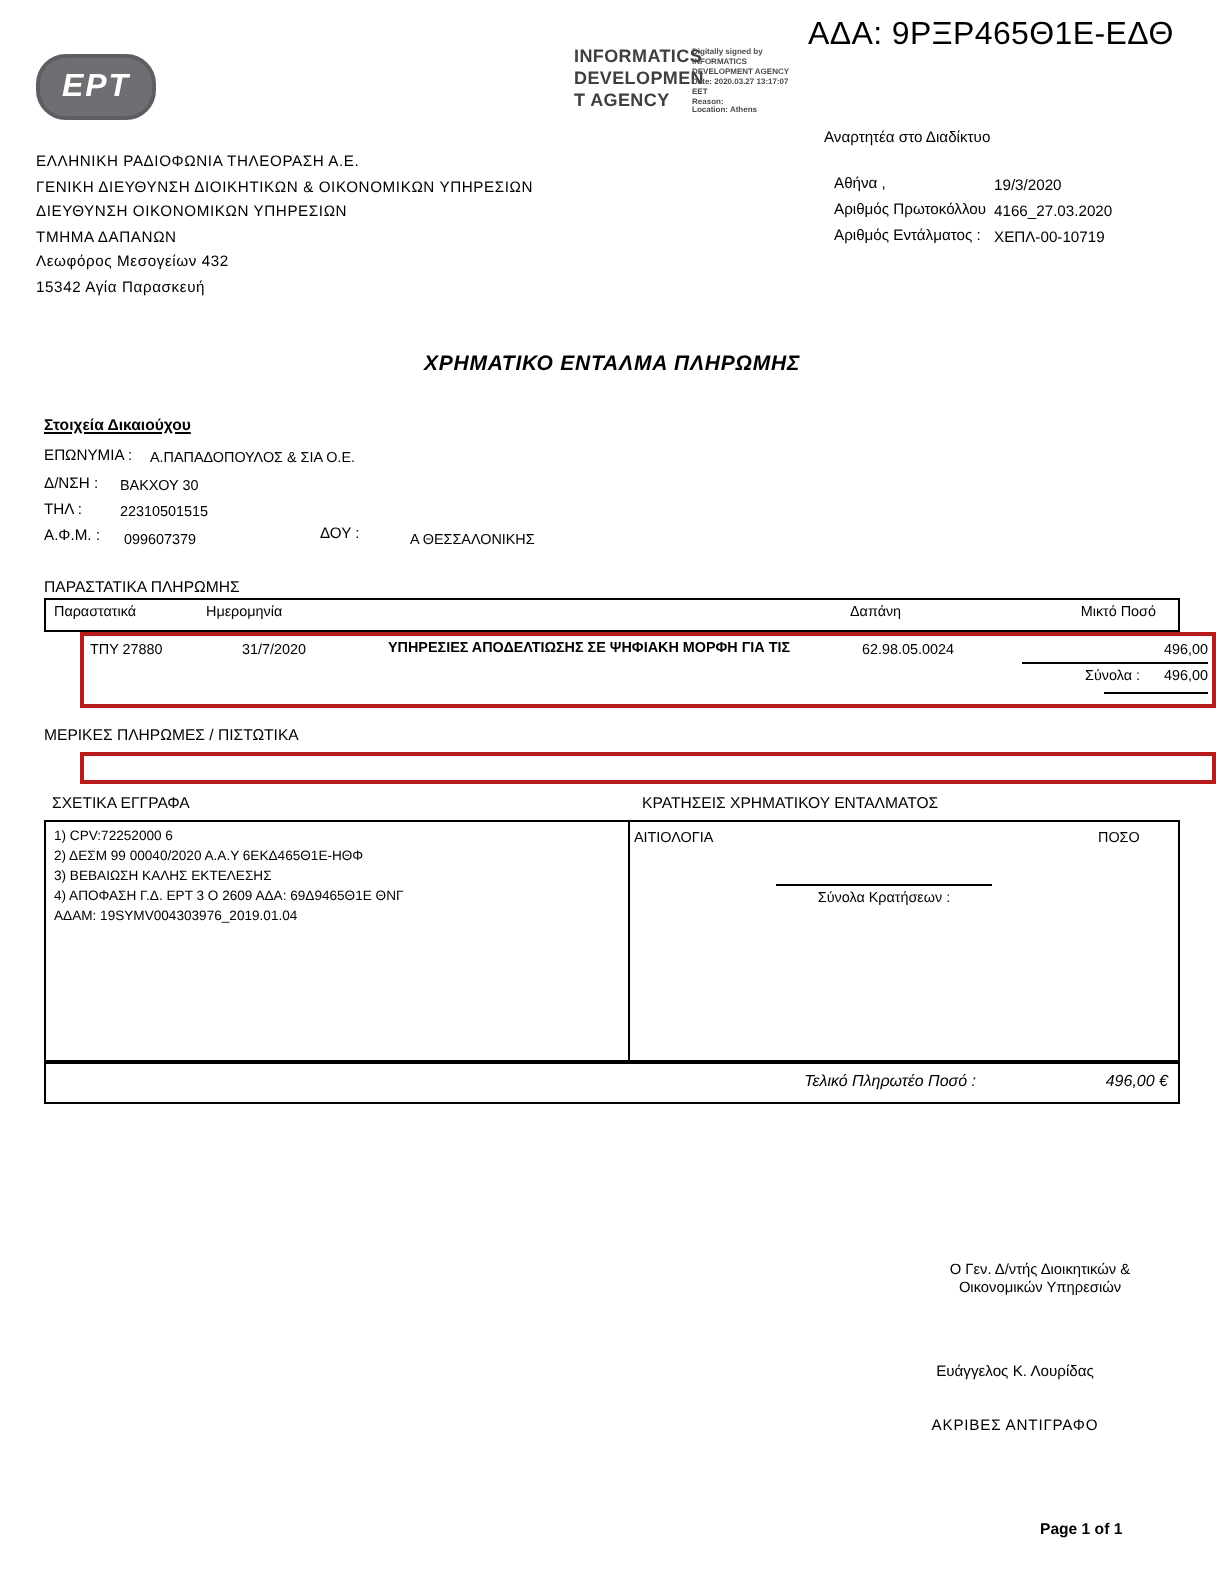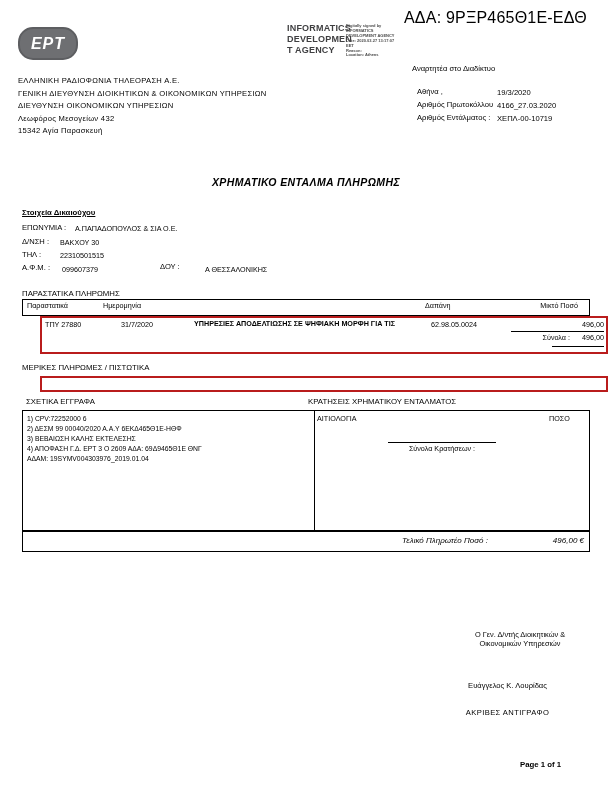"ΤΜΗΜΑ ΔΑΠΑΝΩΝ" div { html: none -> <div>ΤΜΗΜΑ ΔΑΠΑΝΩΝ</div> }
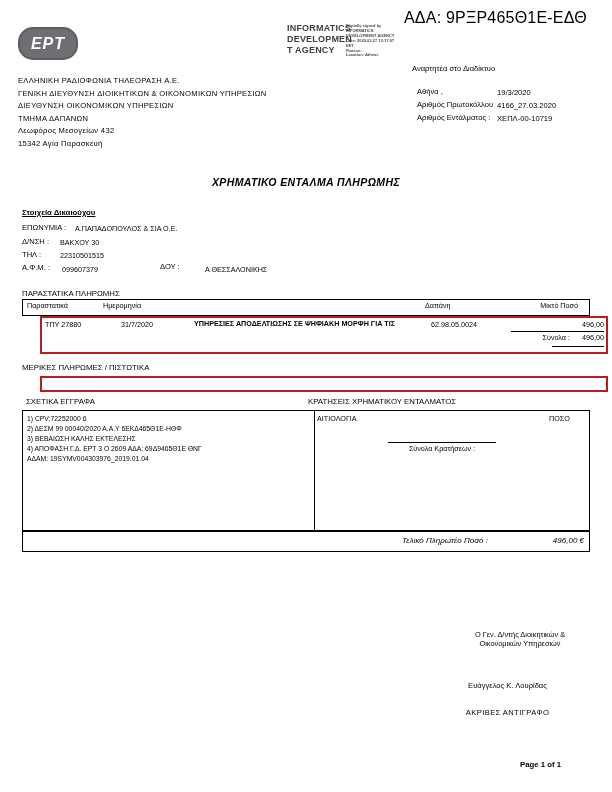"ΚΡΑΤΗΣΕΙΣ ΧΡΗΜΑΤΙΚΟΥ ΕΝΤΑΛΜΑΤΟΣ" div.abs { left: 308px -> 321px }
